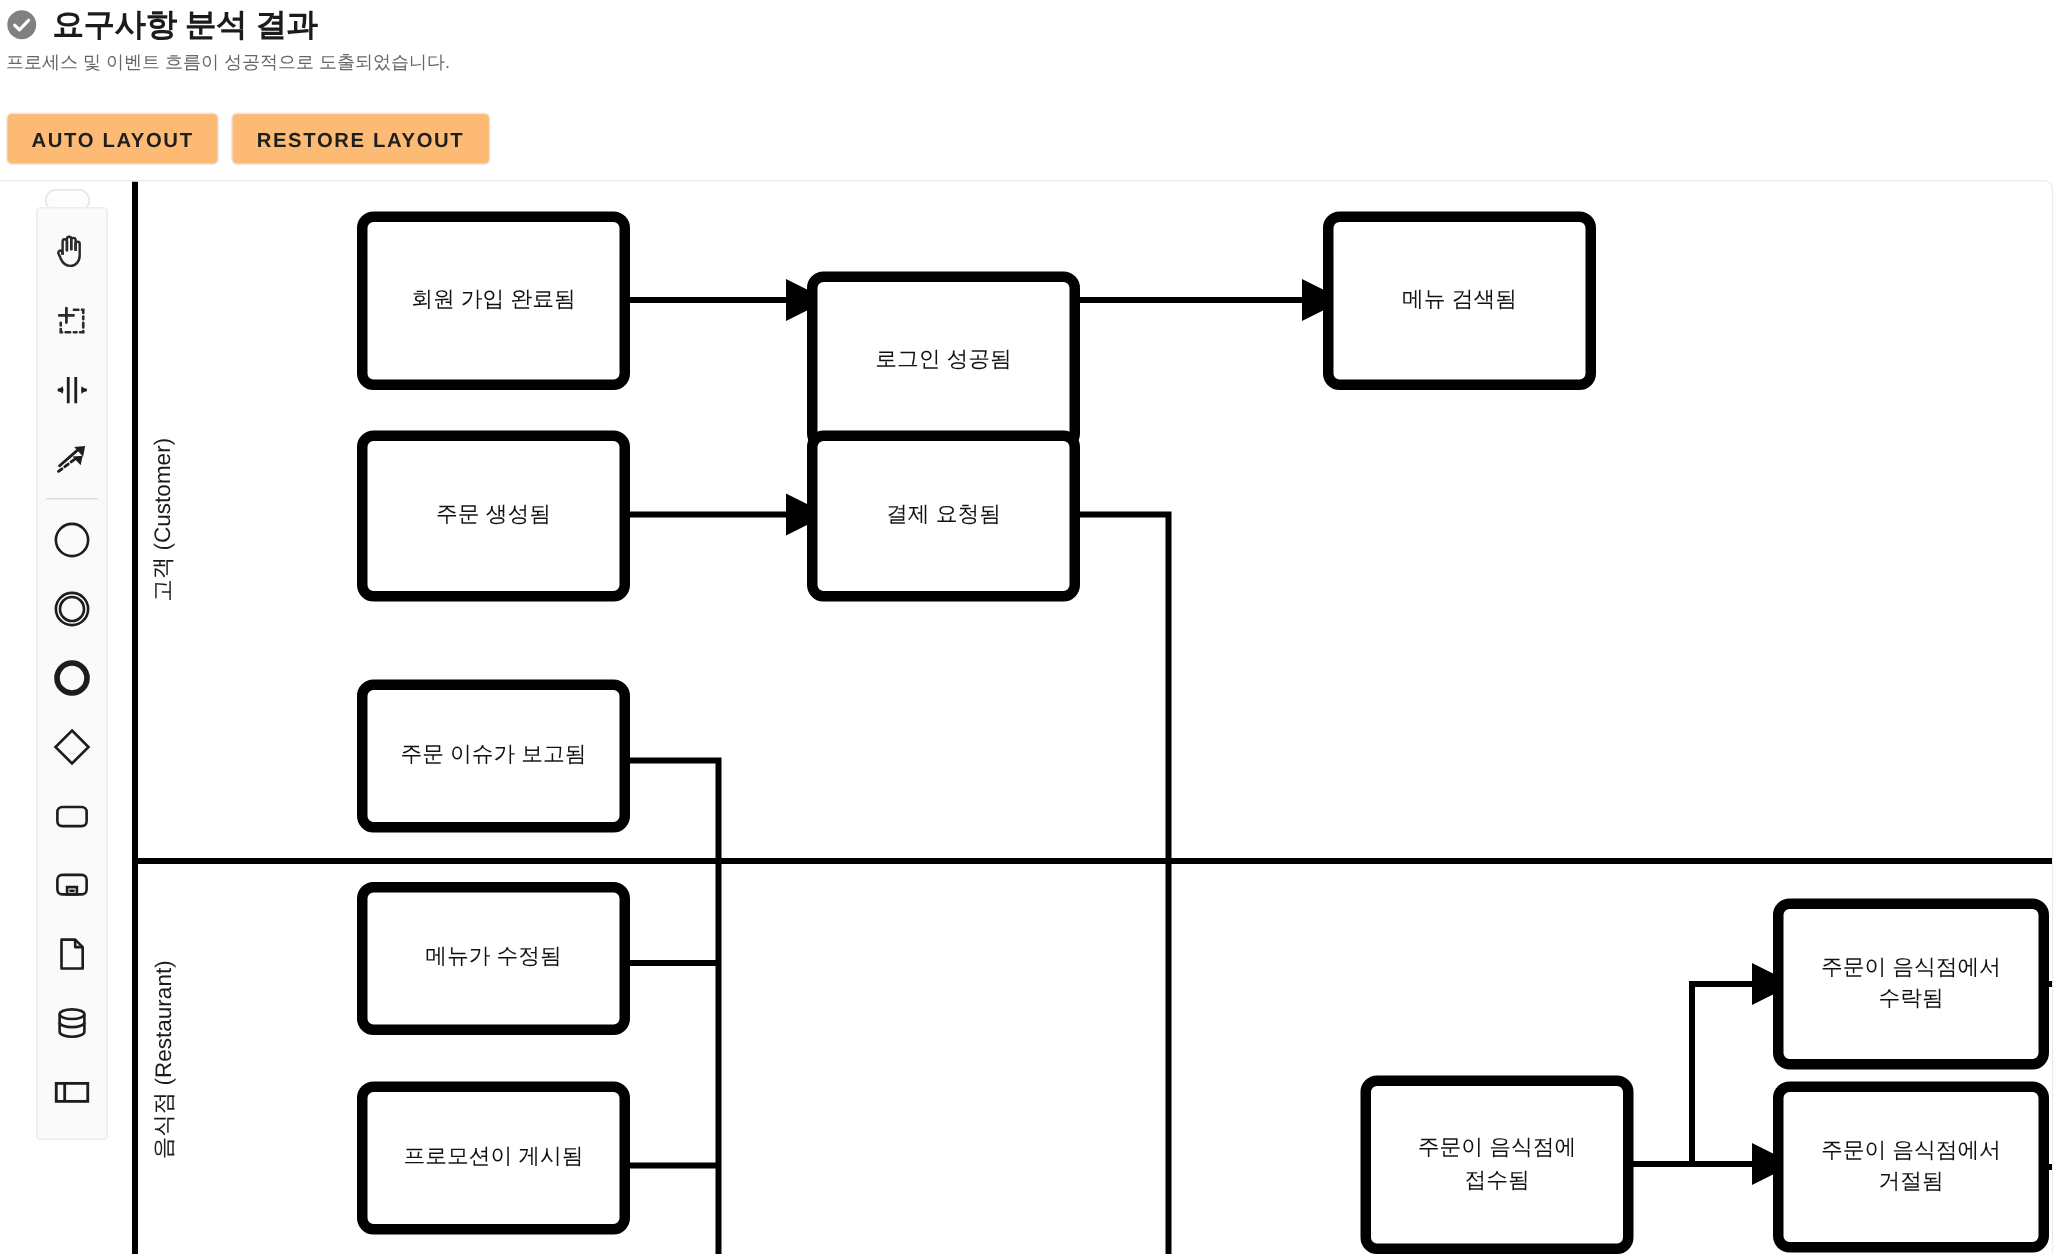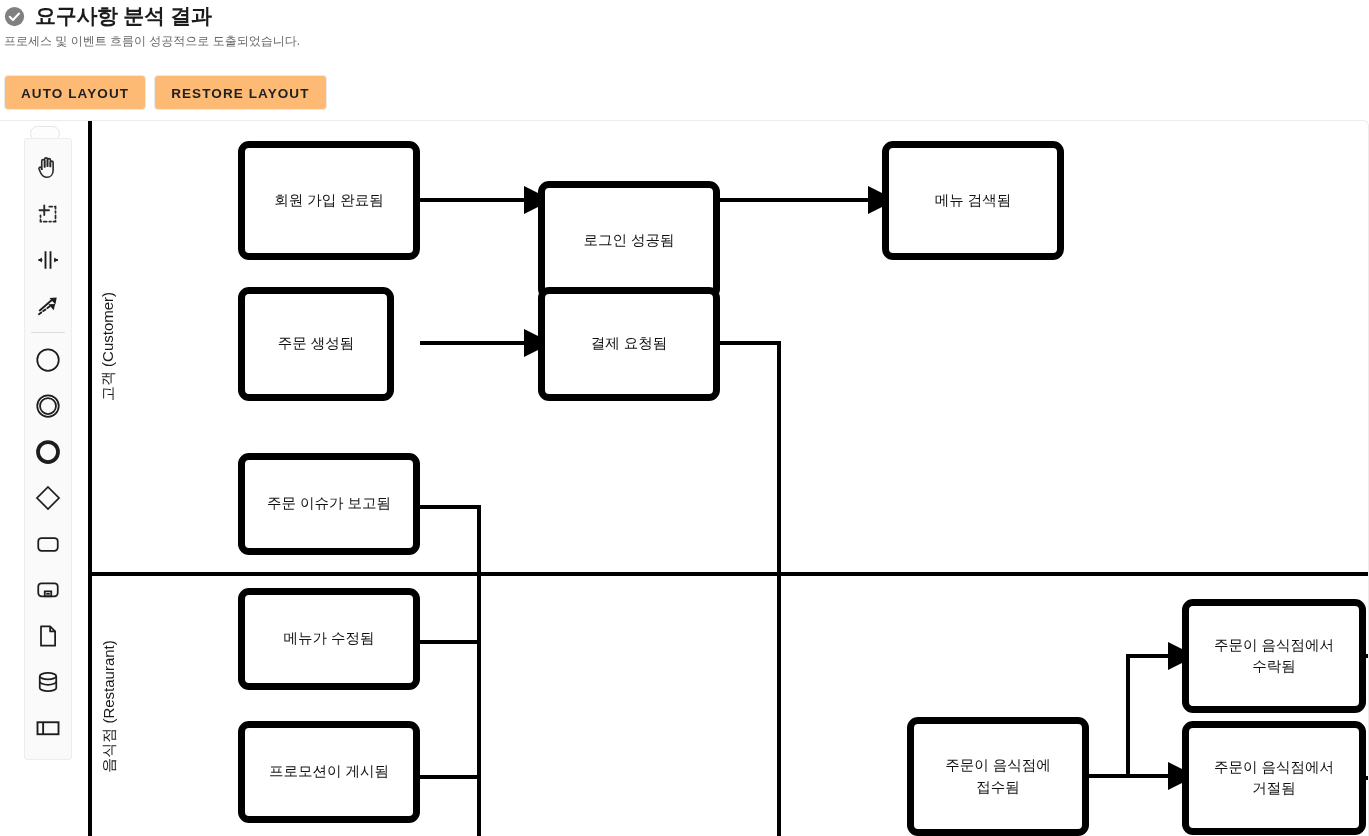"주문 생성됨" div.flow-node { width: 156px -> 182px }
